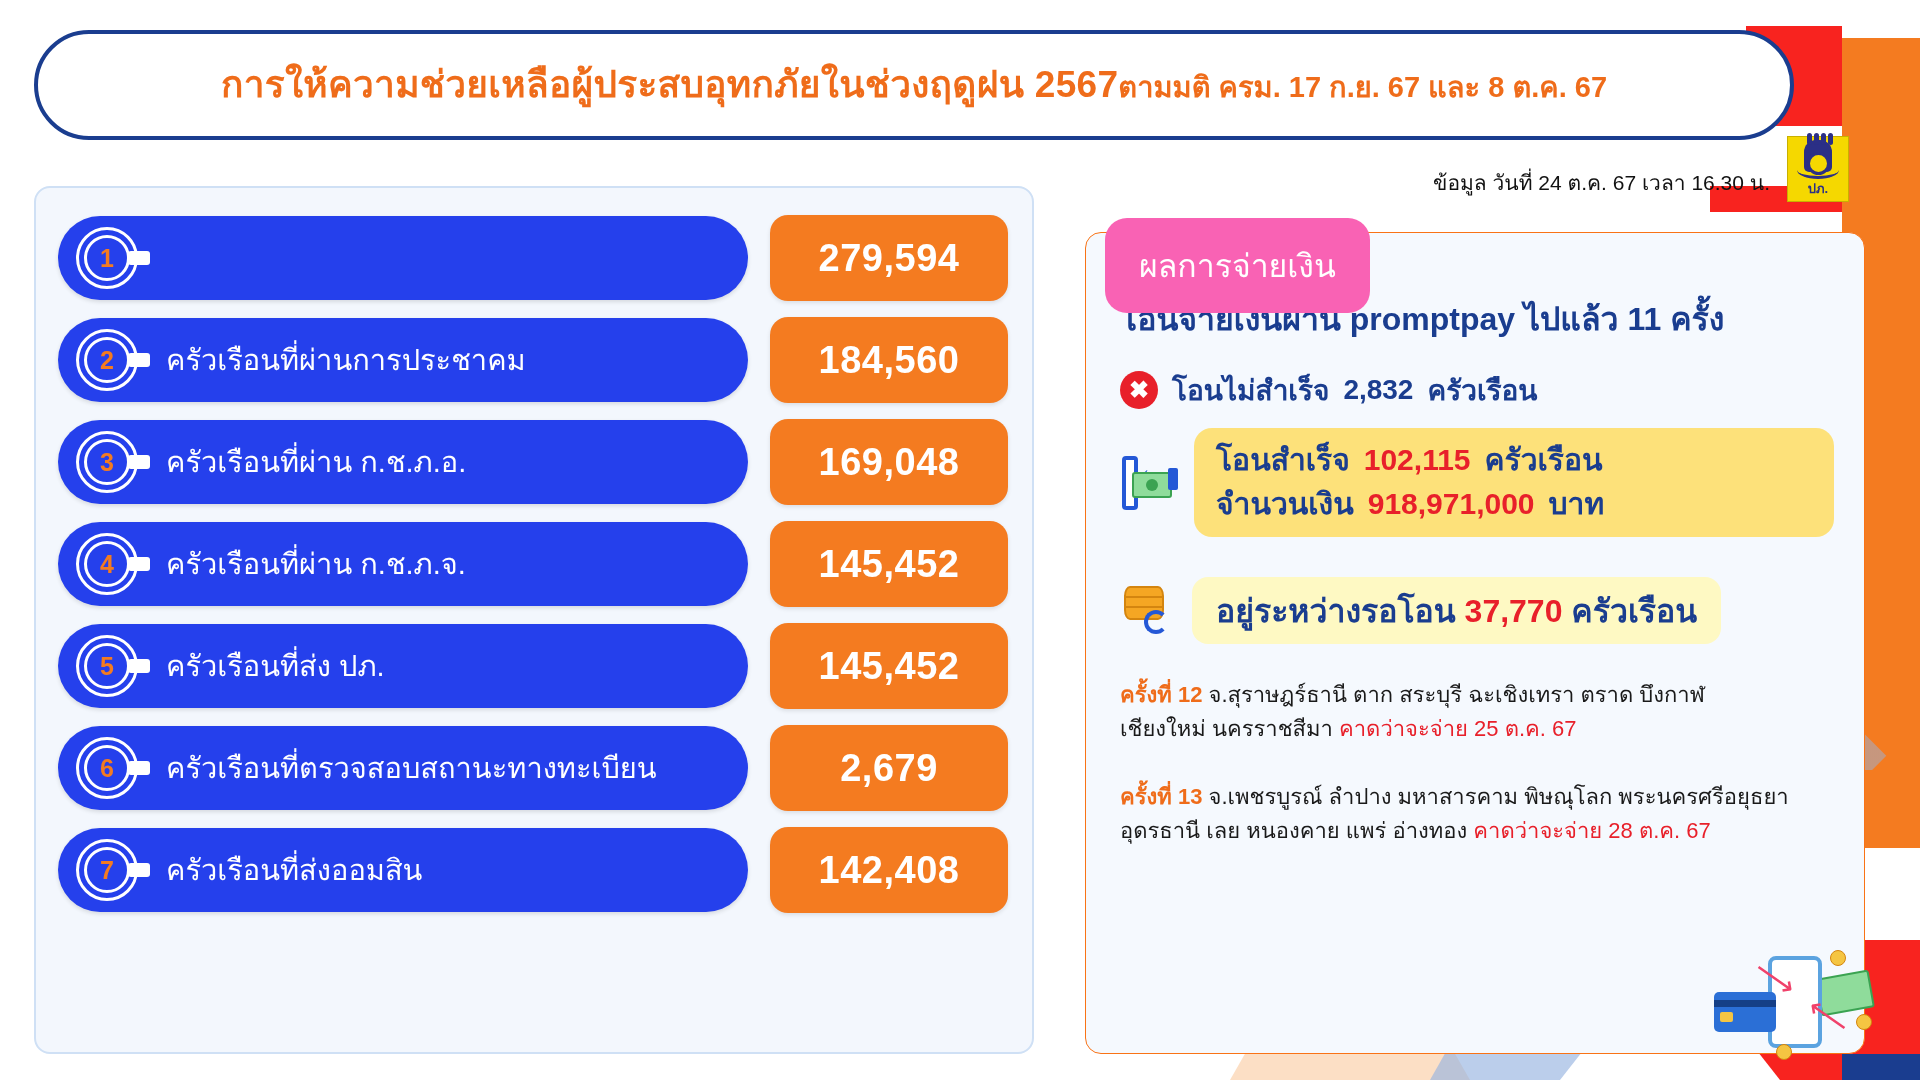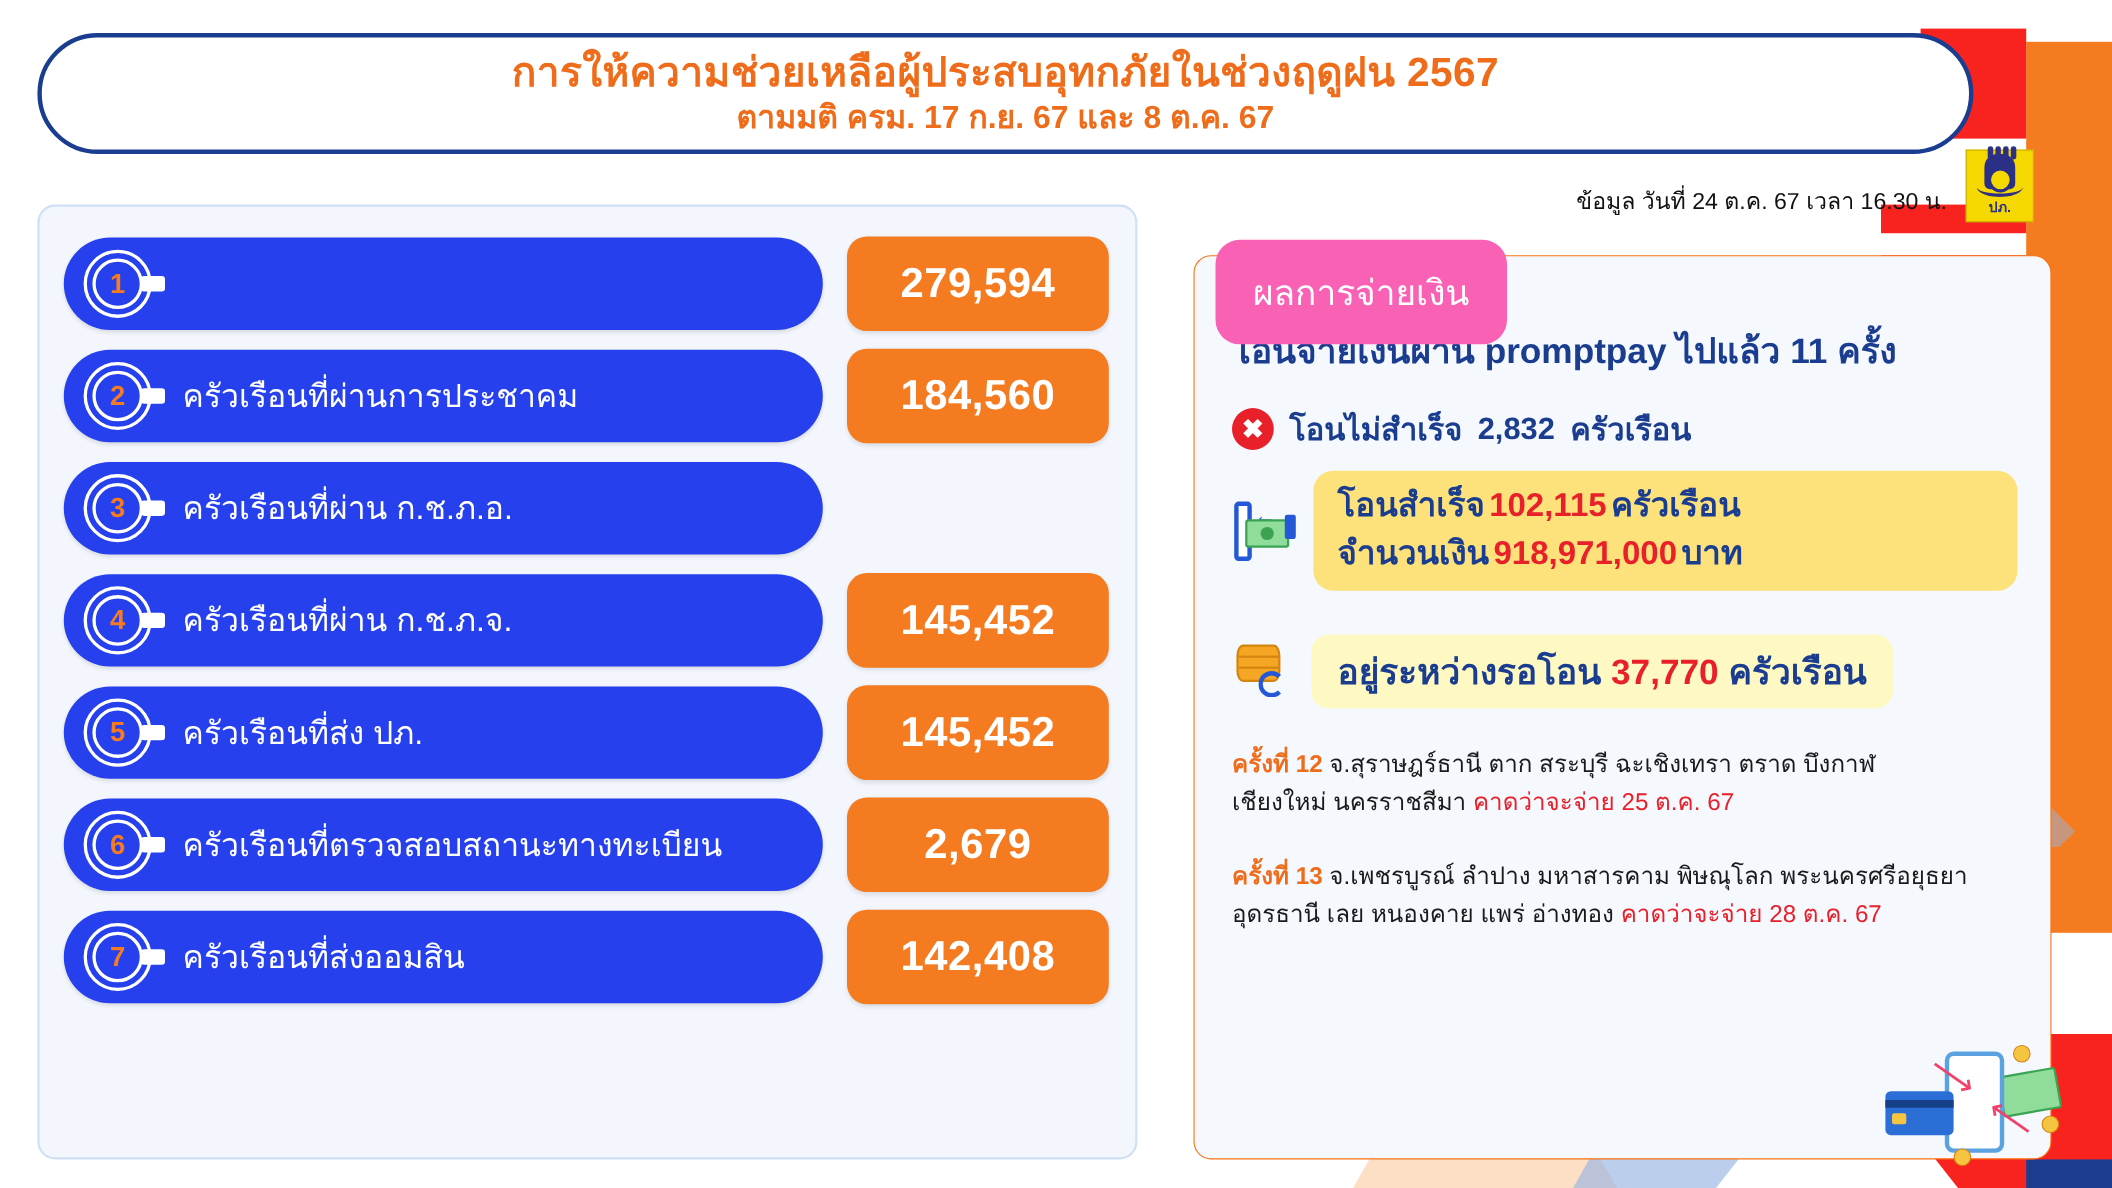"การให้ความช่วยเหลือผู้ประสบอุทกภัยในช่วง" .header-card { flex-direction: column -> none }
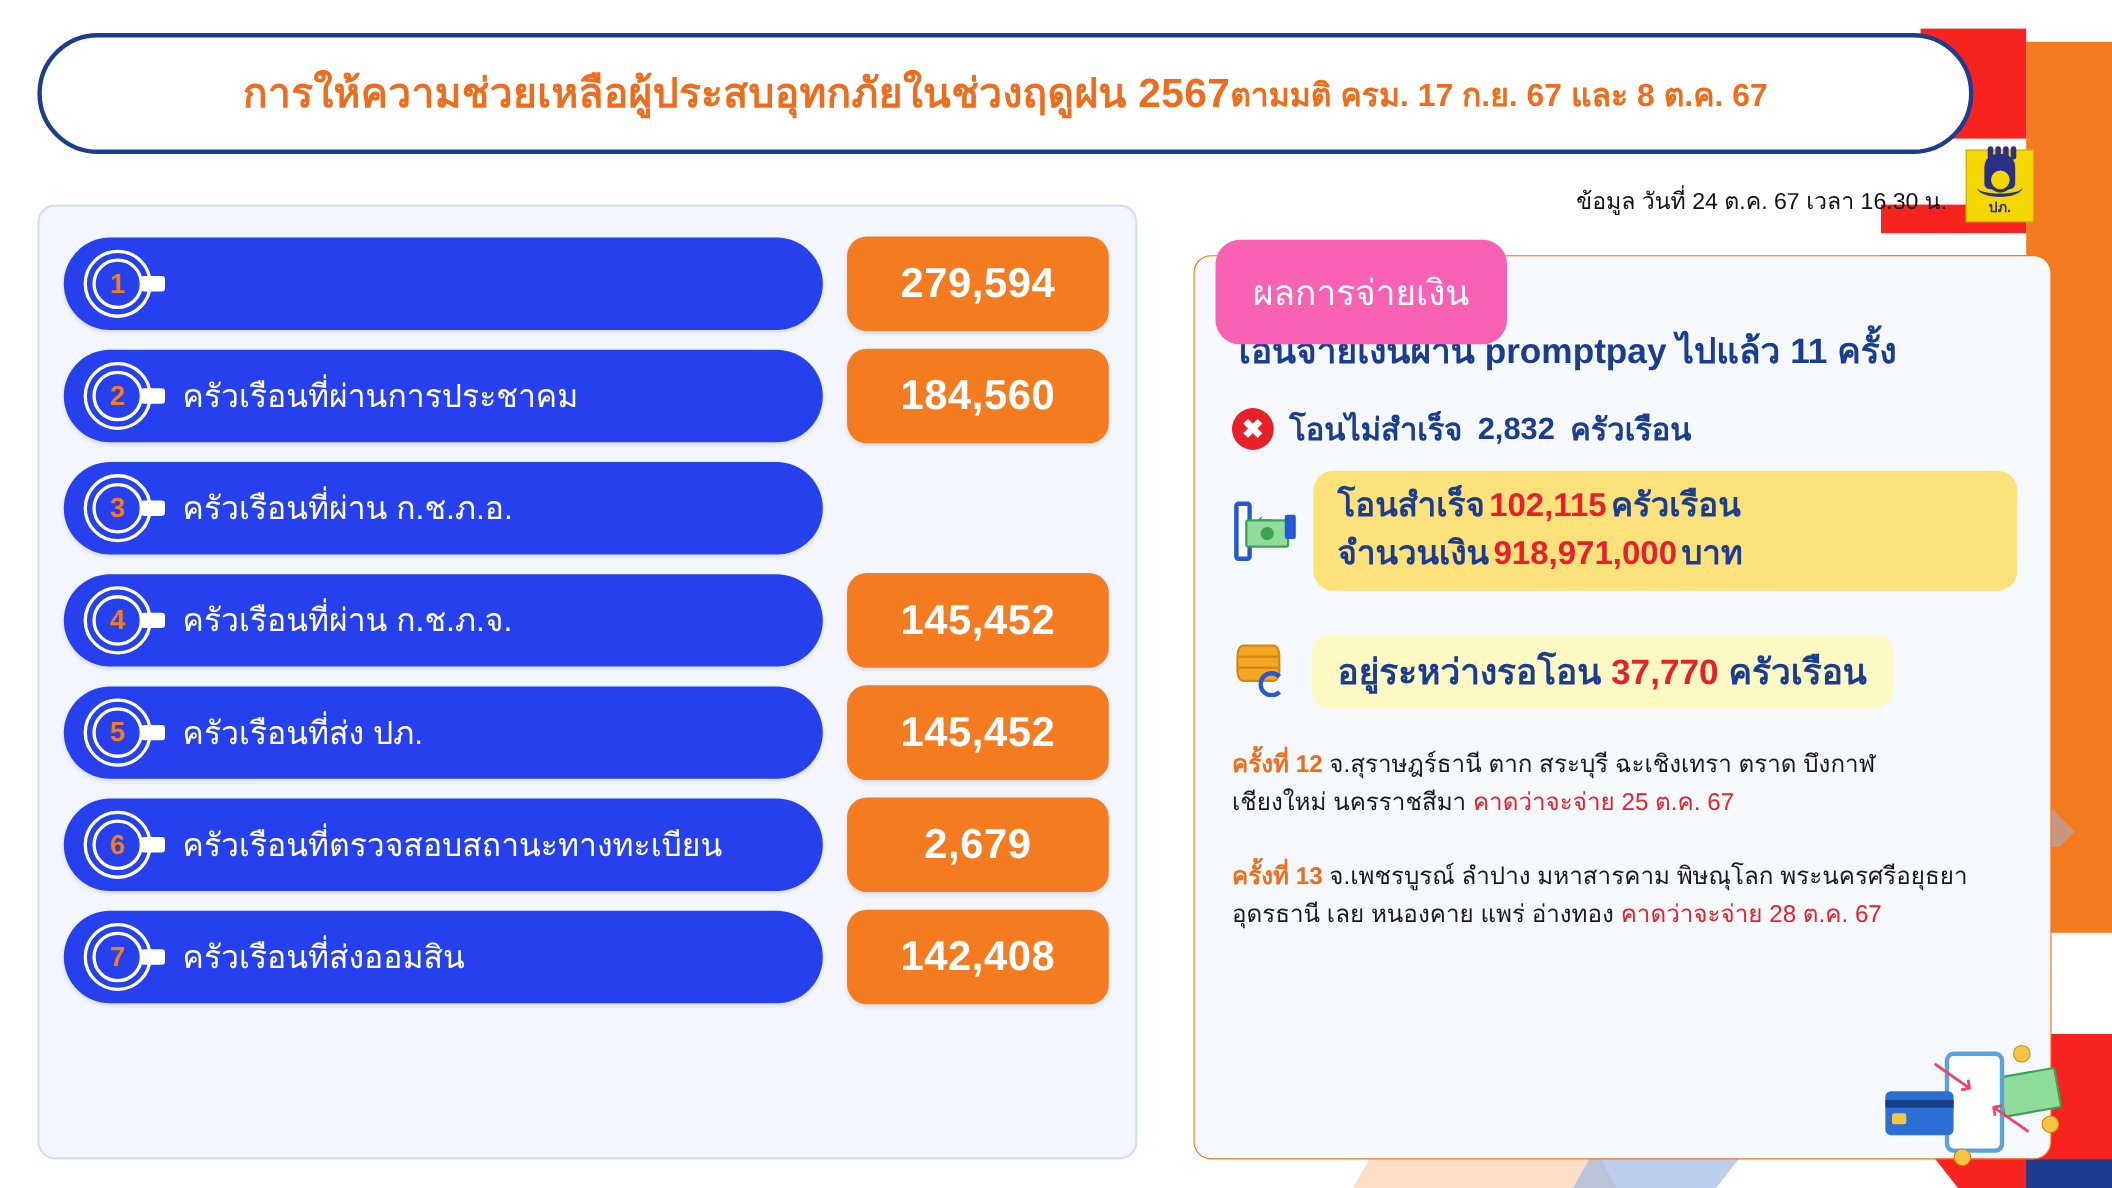"169,048" div.row-value { html: none -> <div>169,048</div> }
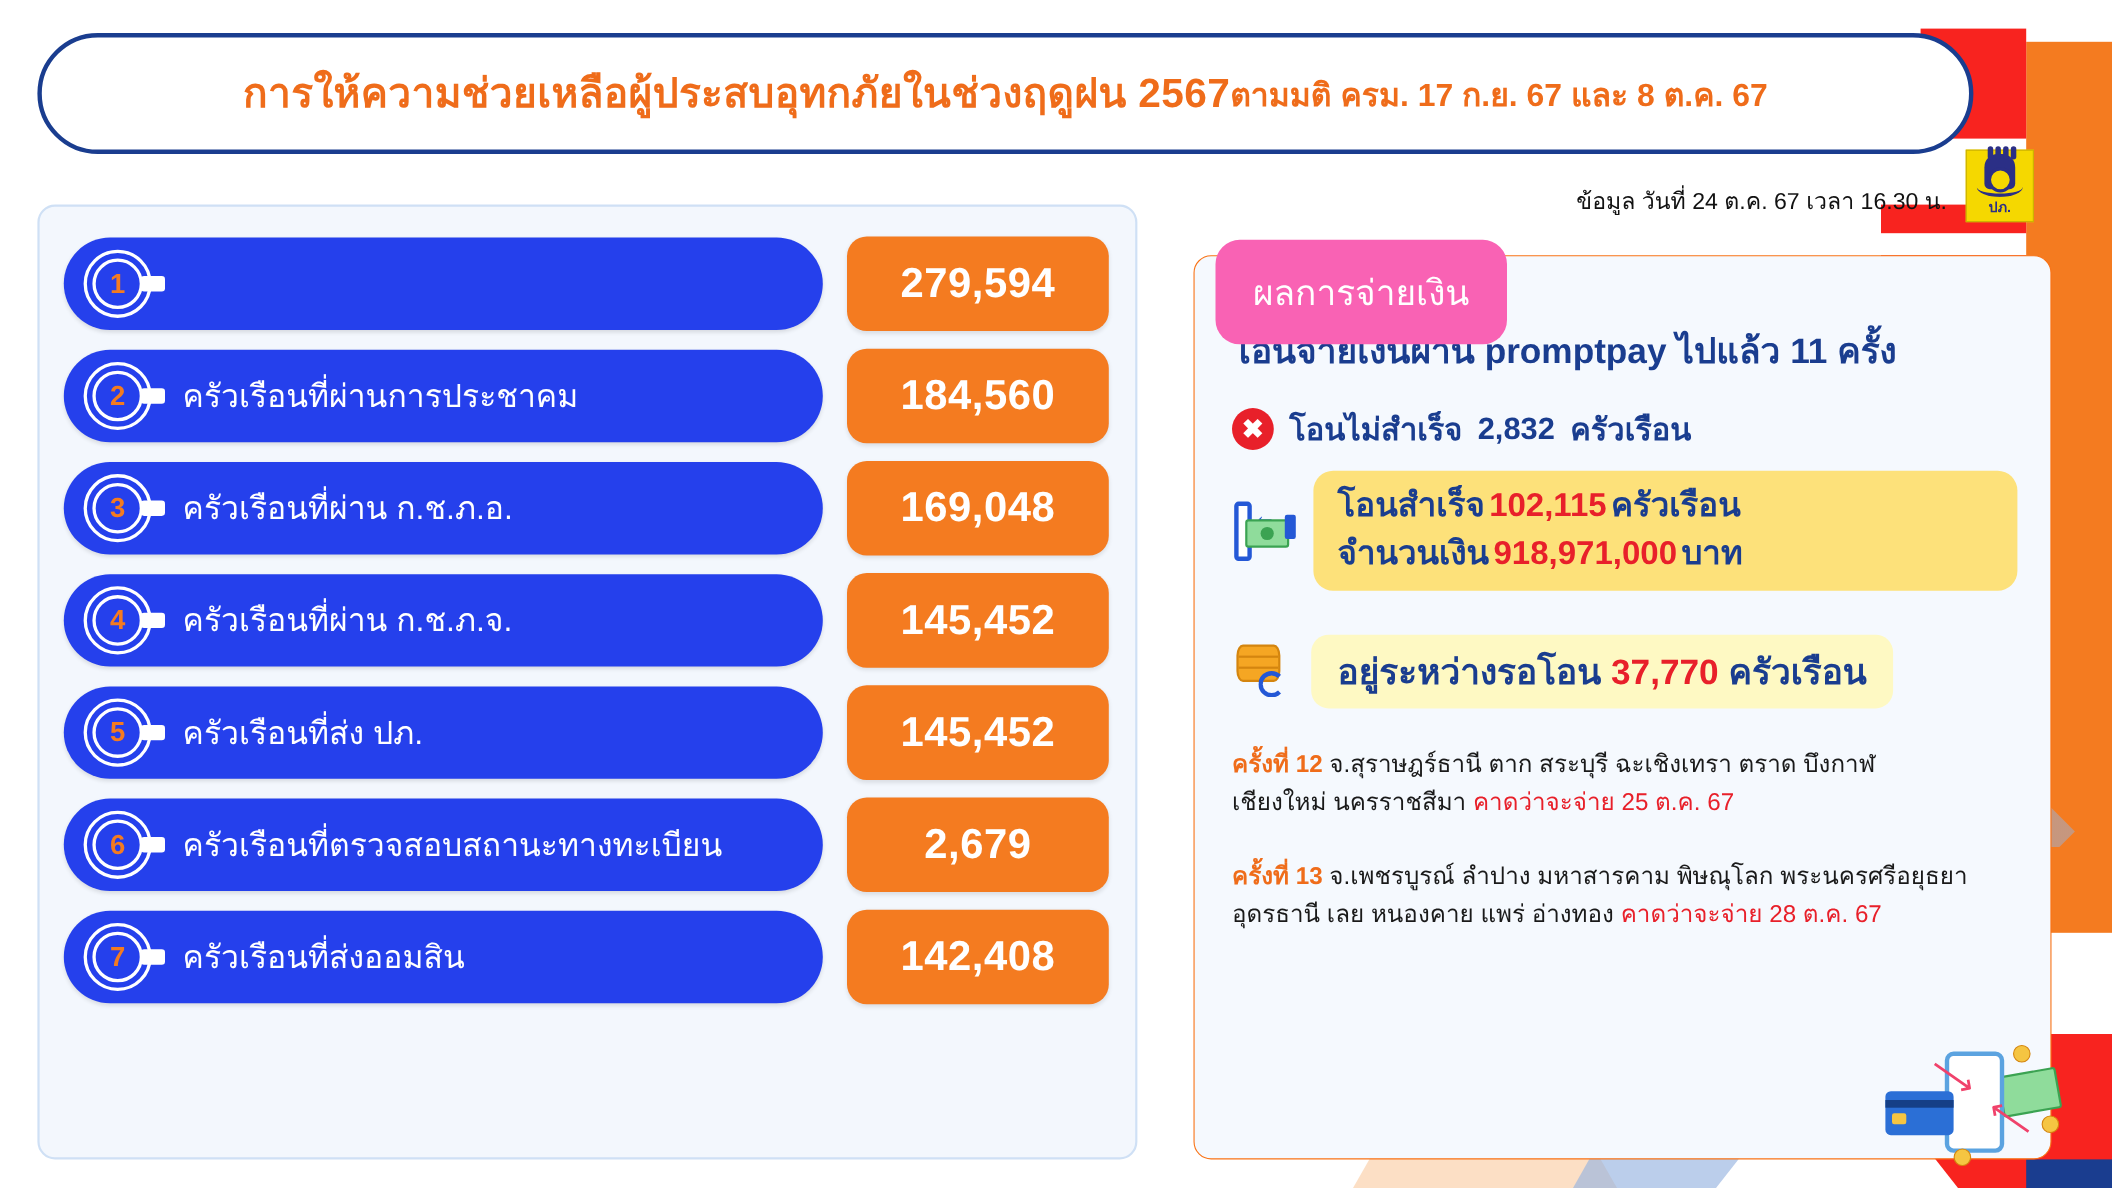"โอนสำเร็จ" .yline { gap: 4px -> 14px }
